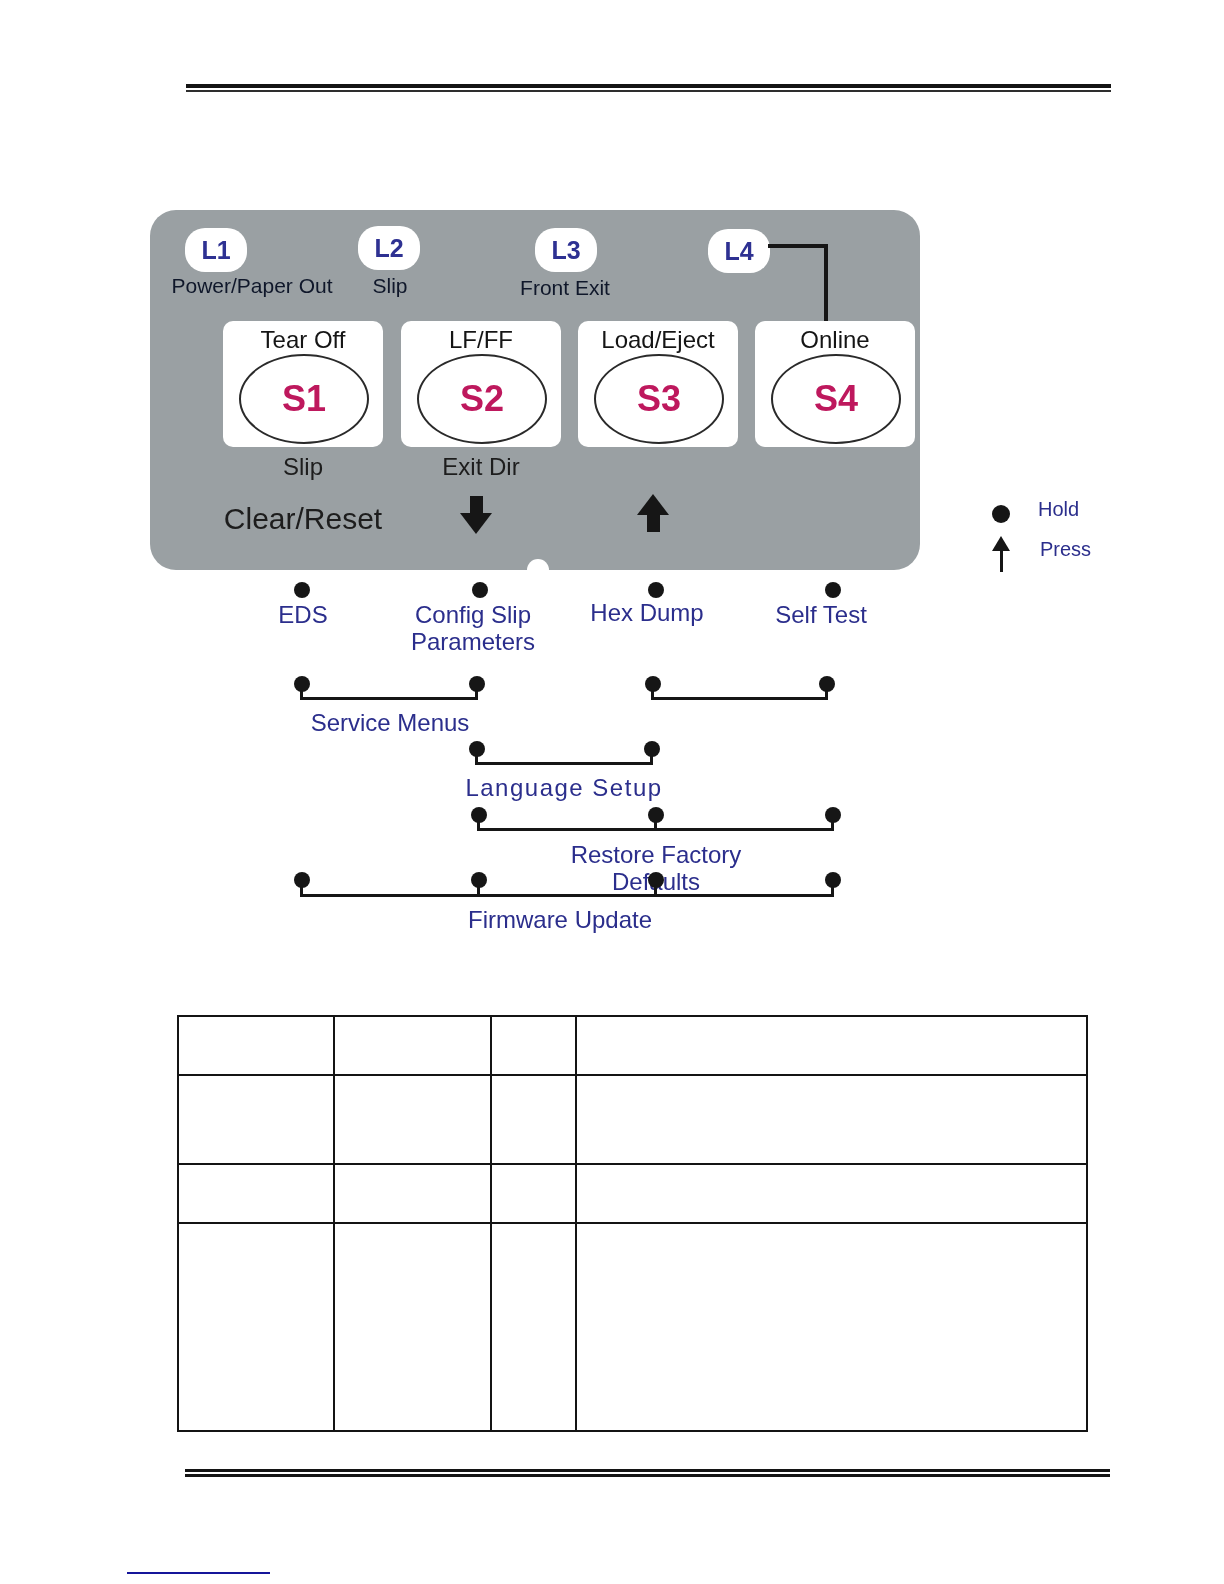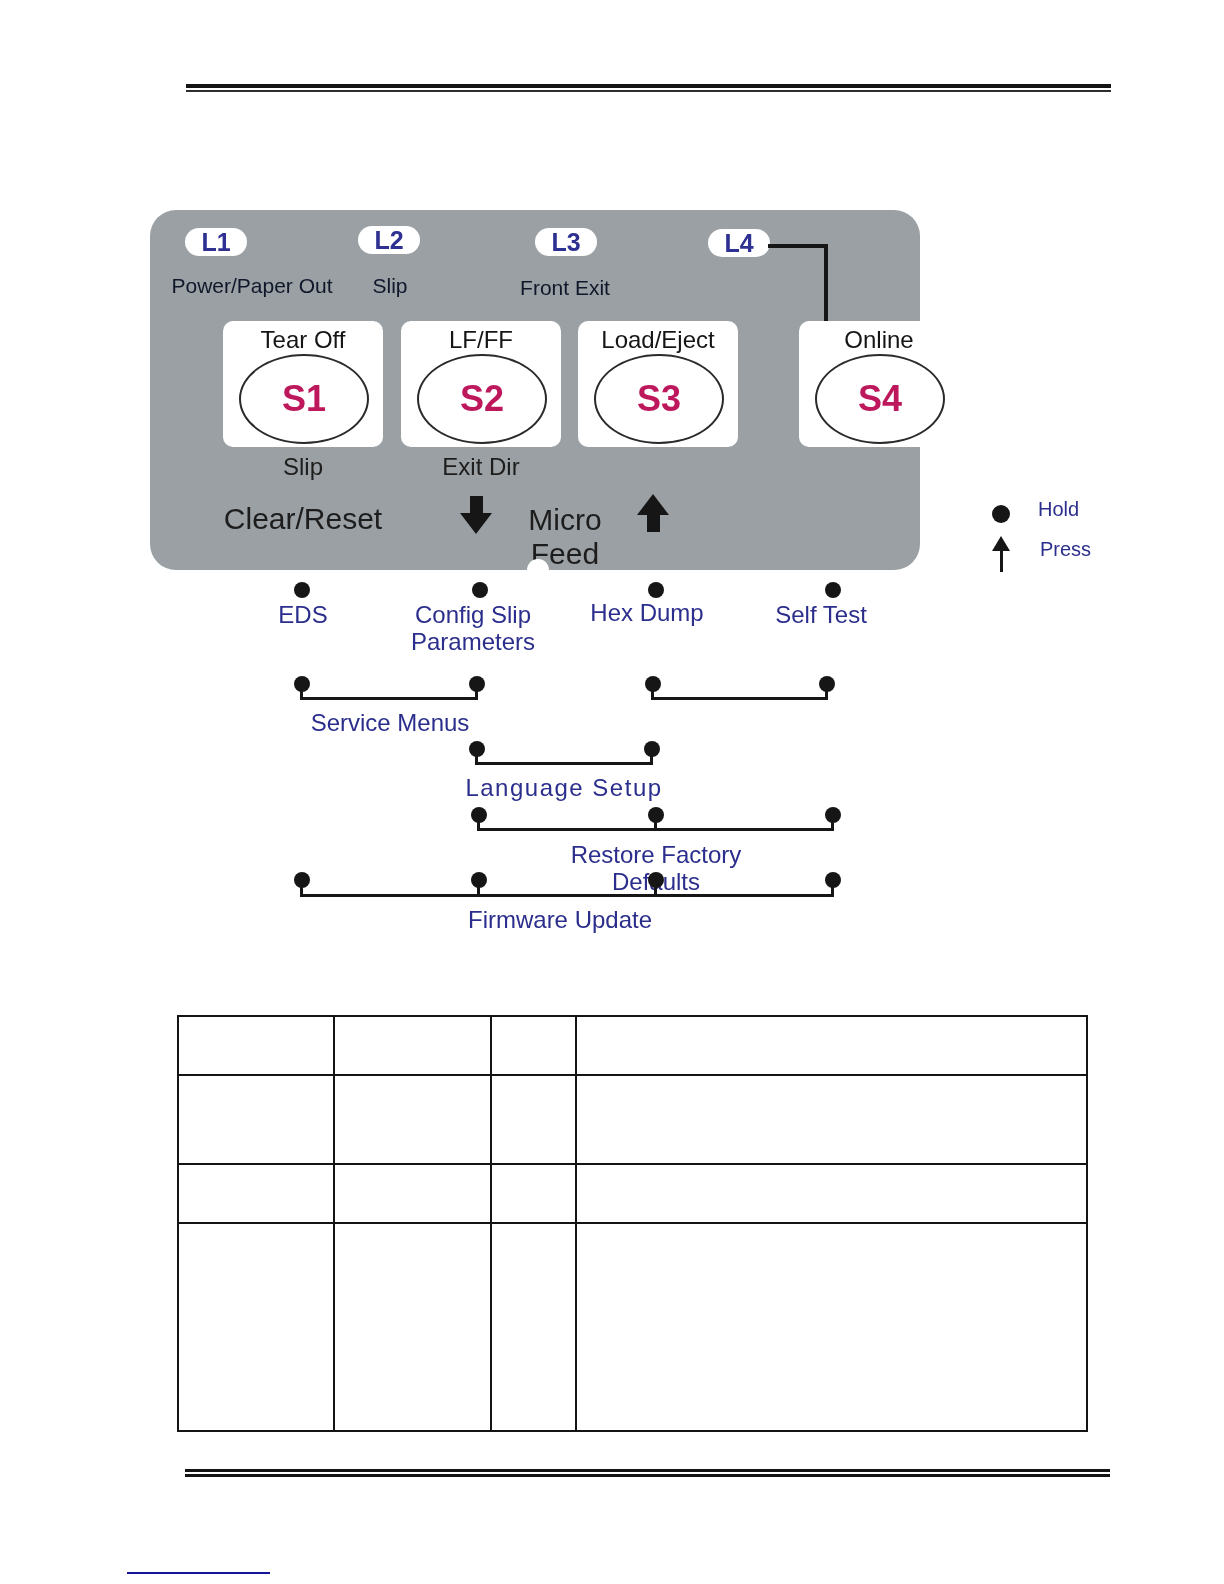"L1" .led { height: 28px -> 44px }
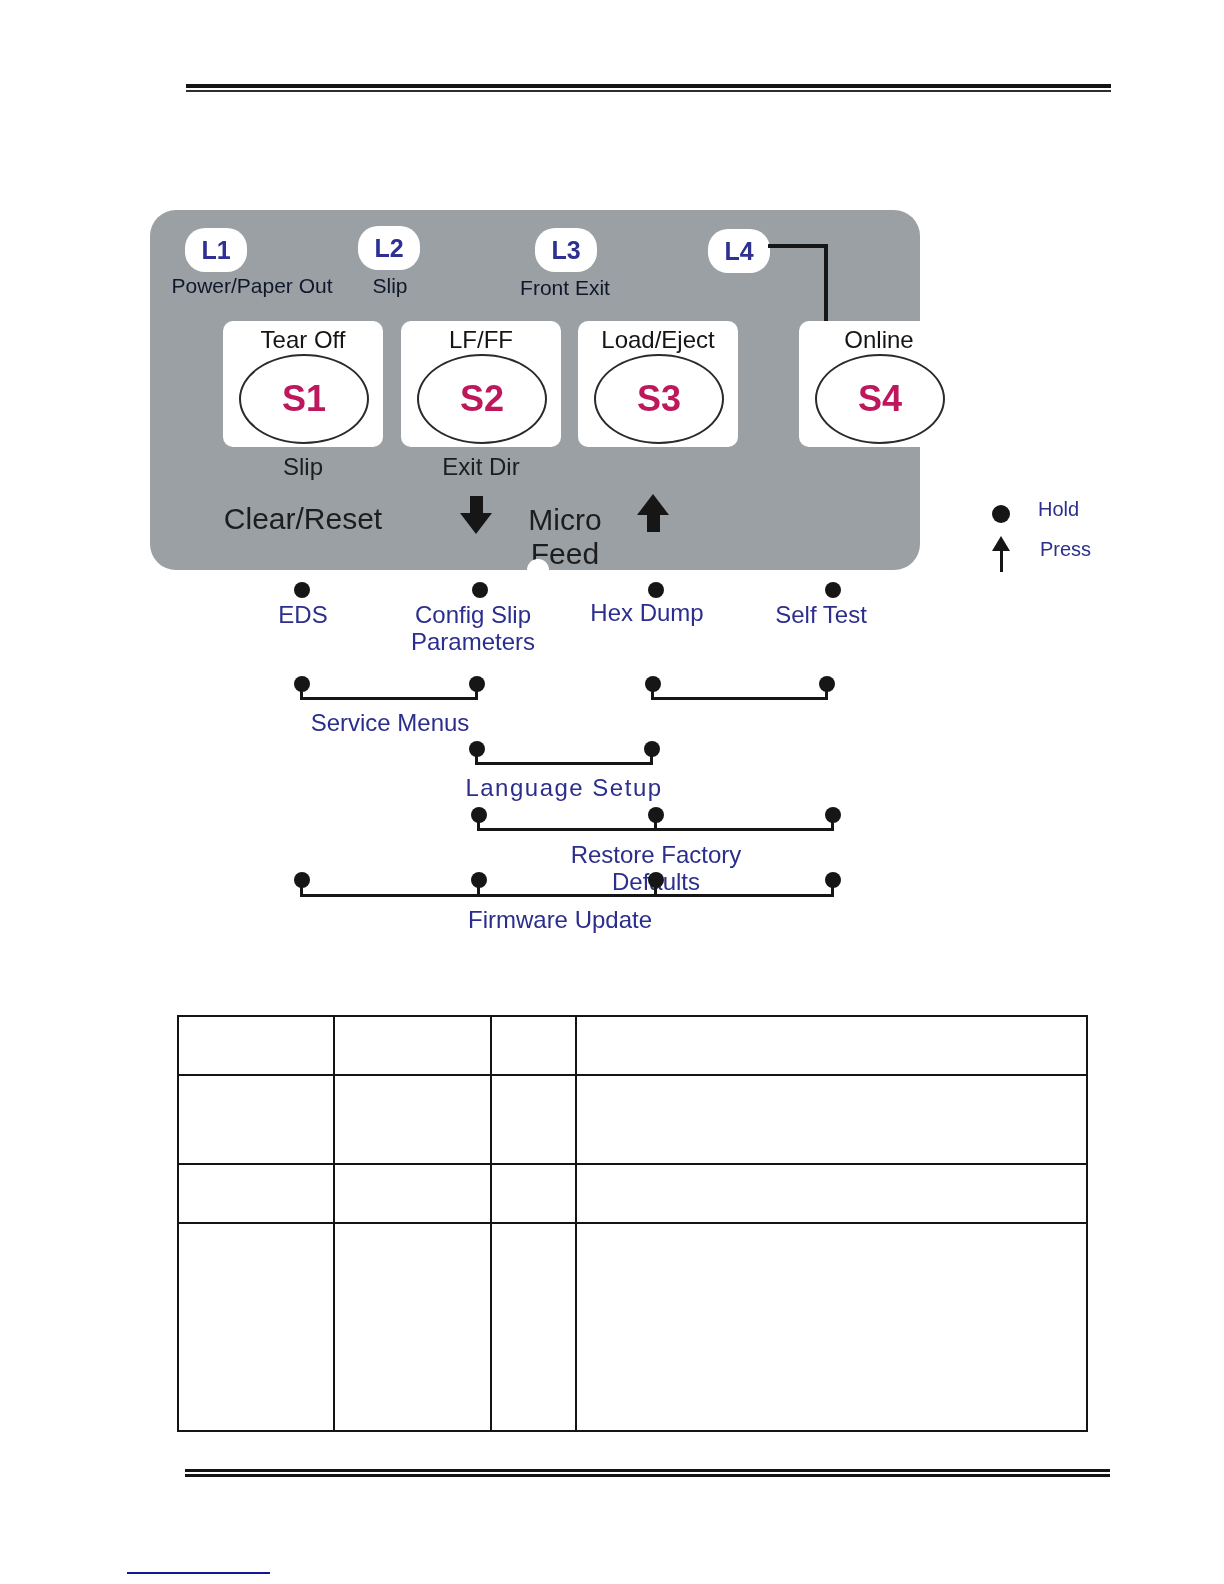"Online" div.key { margin-left: 44px -> none }
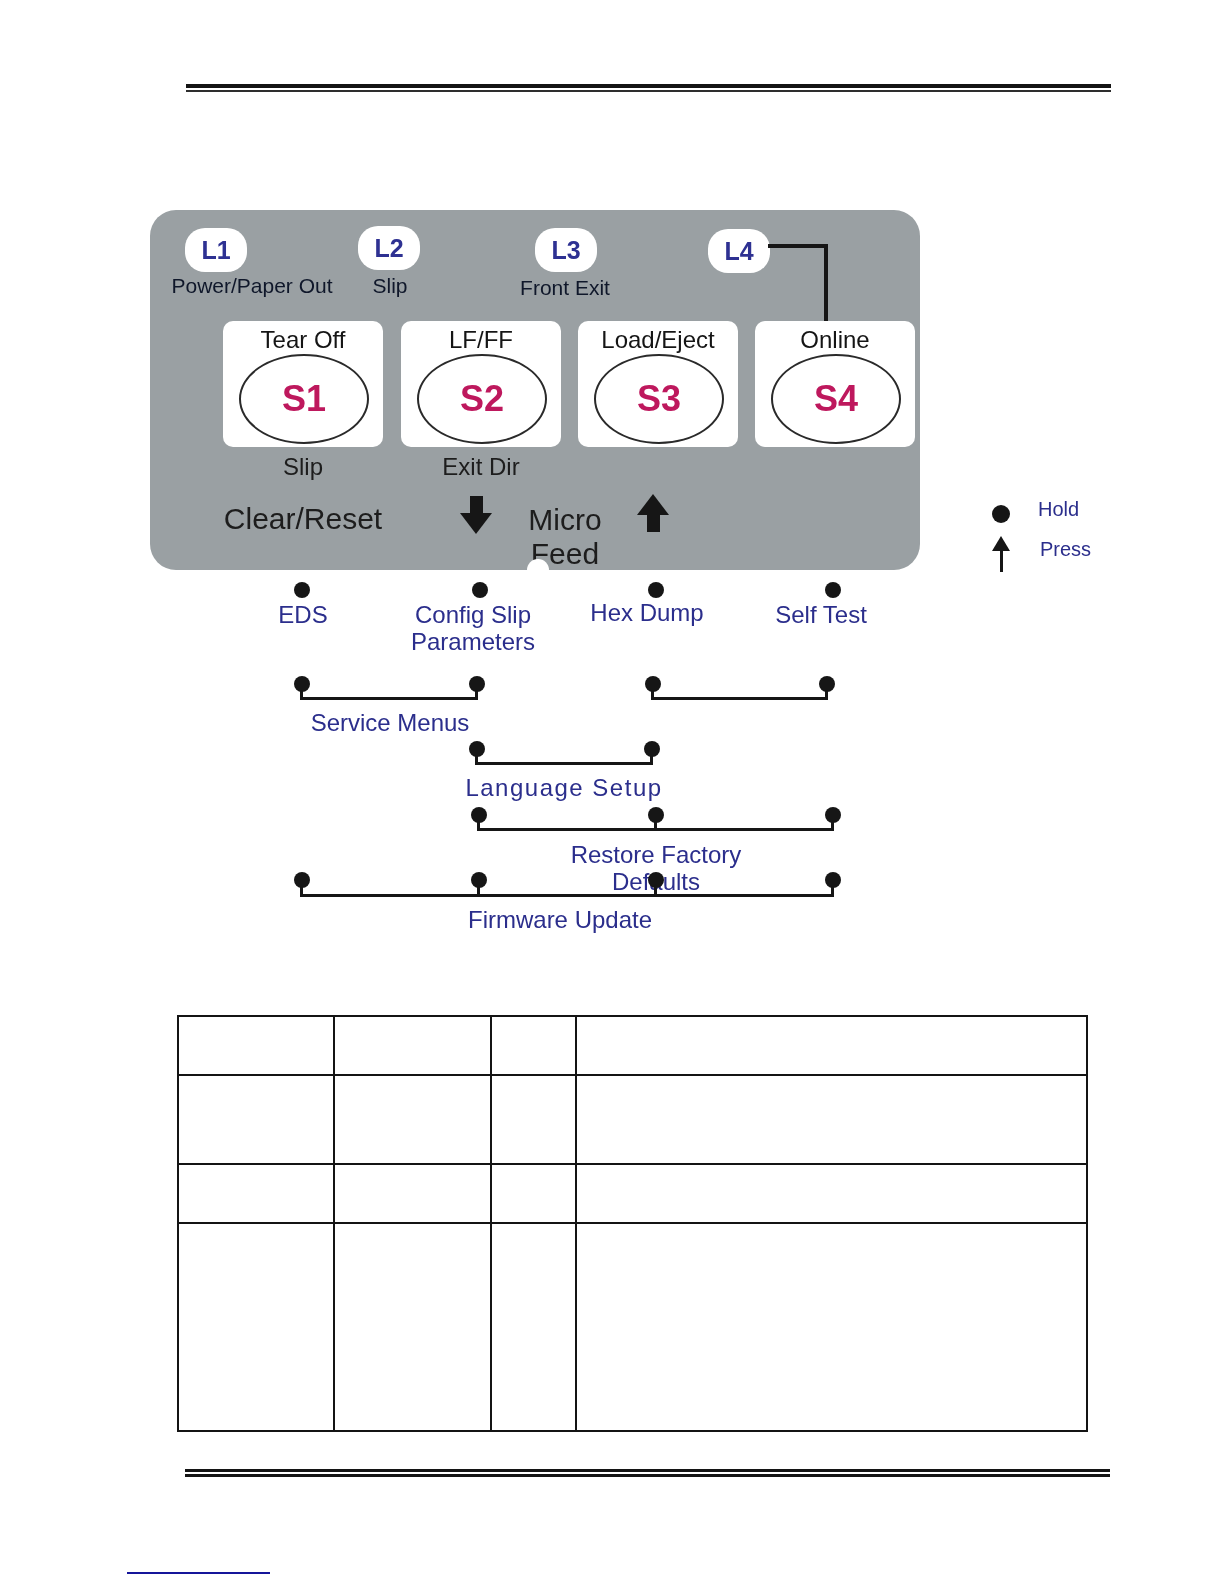"Micro Feed" div.hold-lbl { html: <div>Micro Feed</div> -> none }
